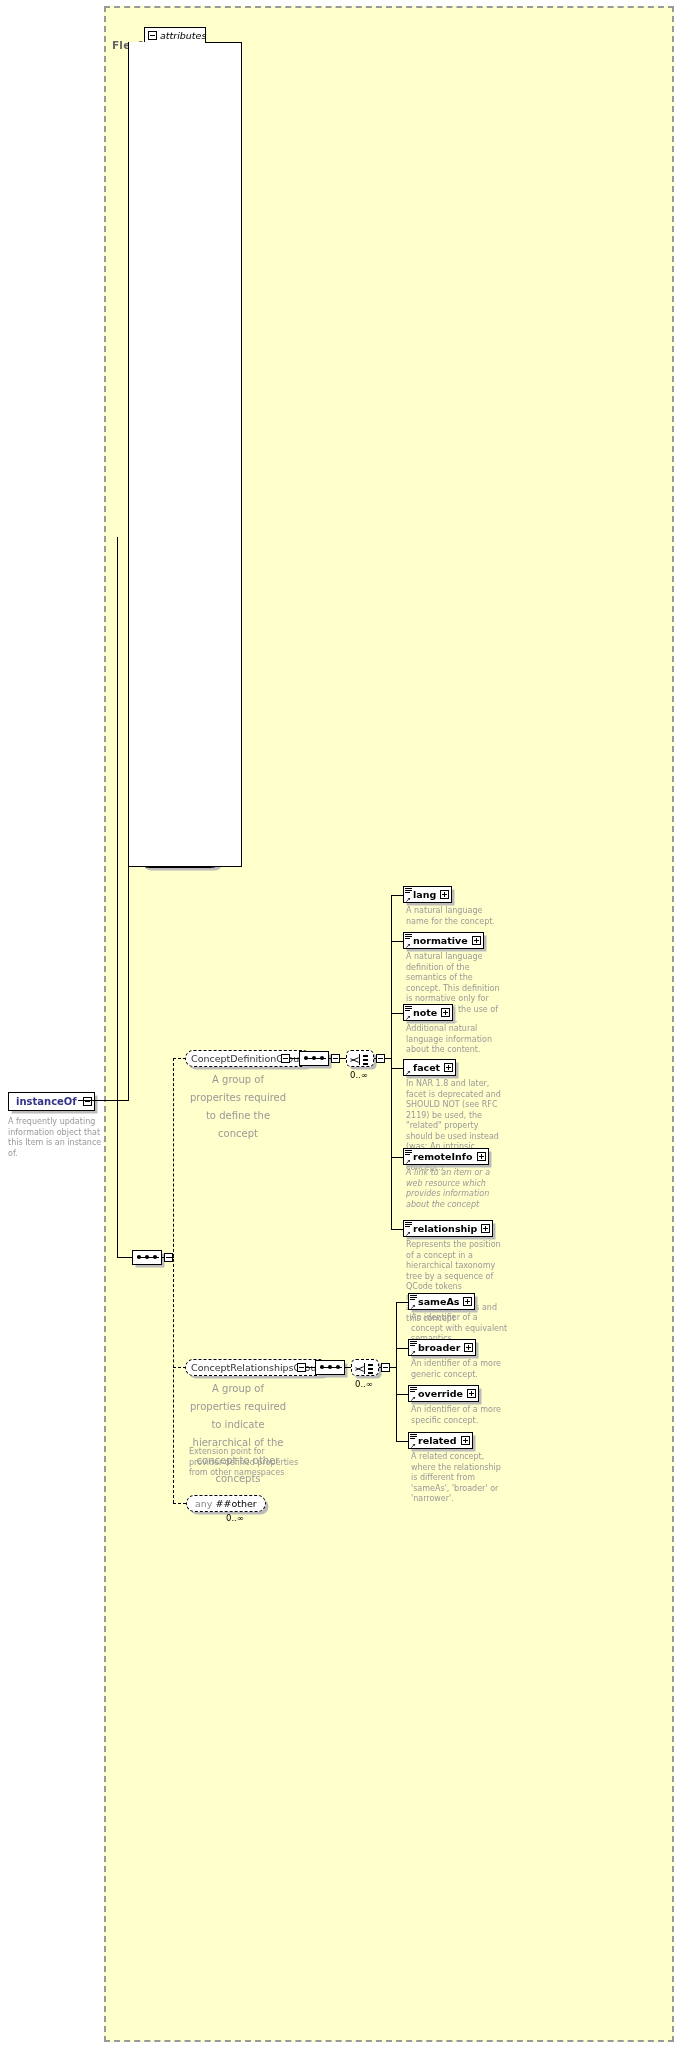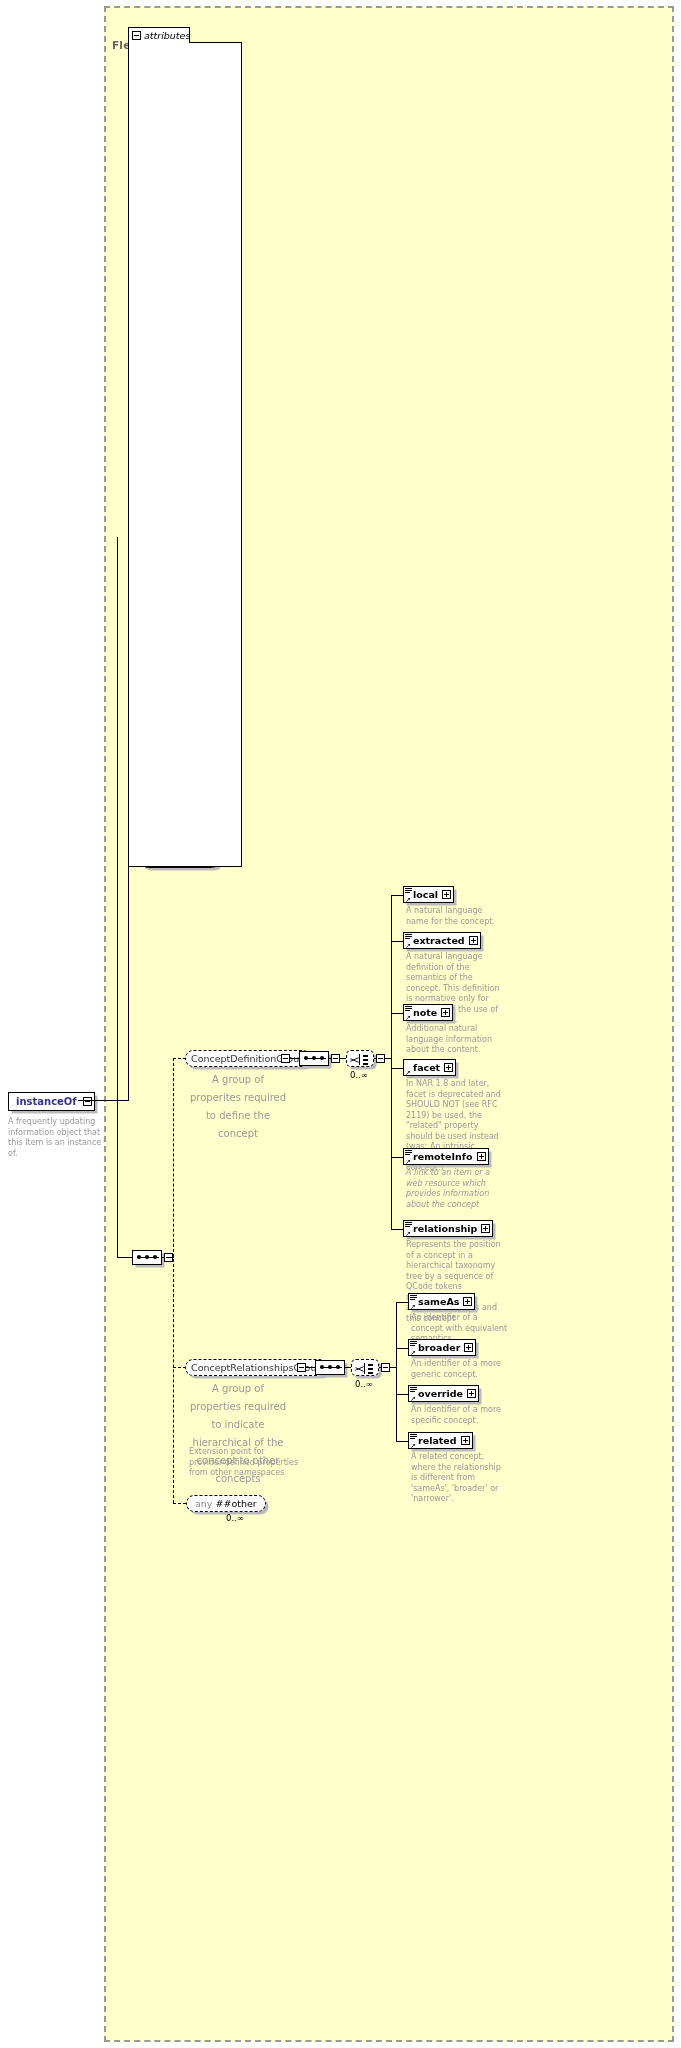"attributes" #attr-tab { left: 128px -> 144px }
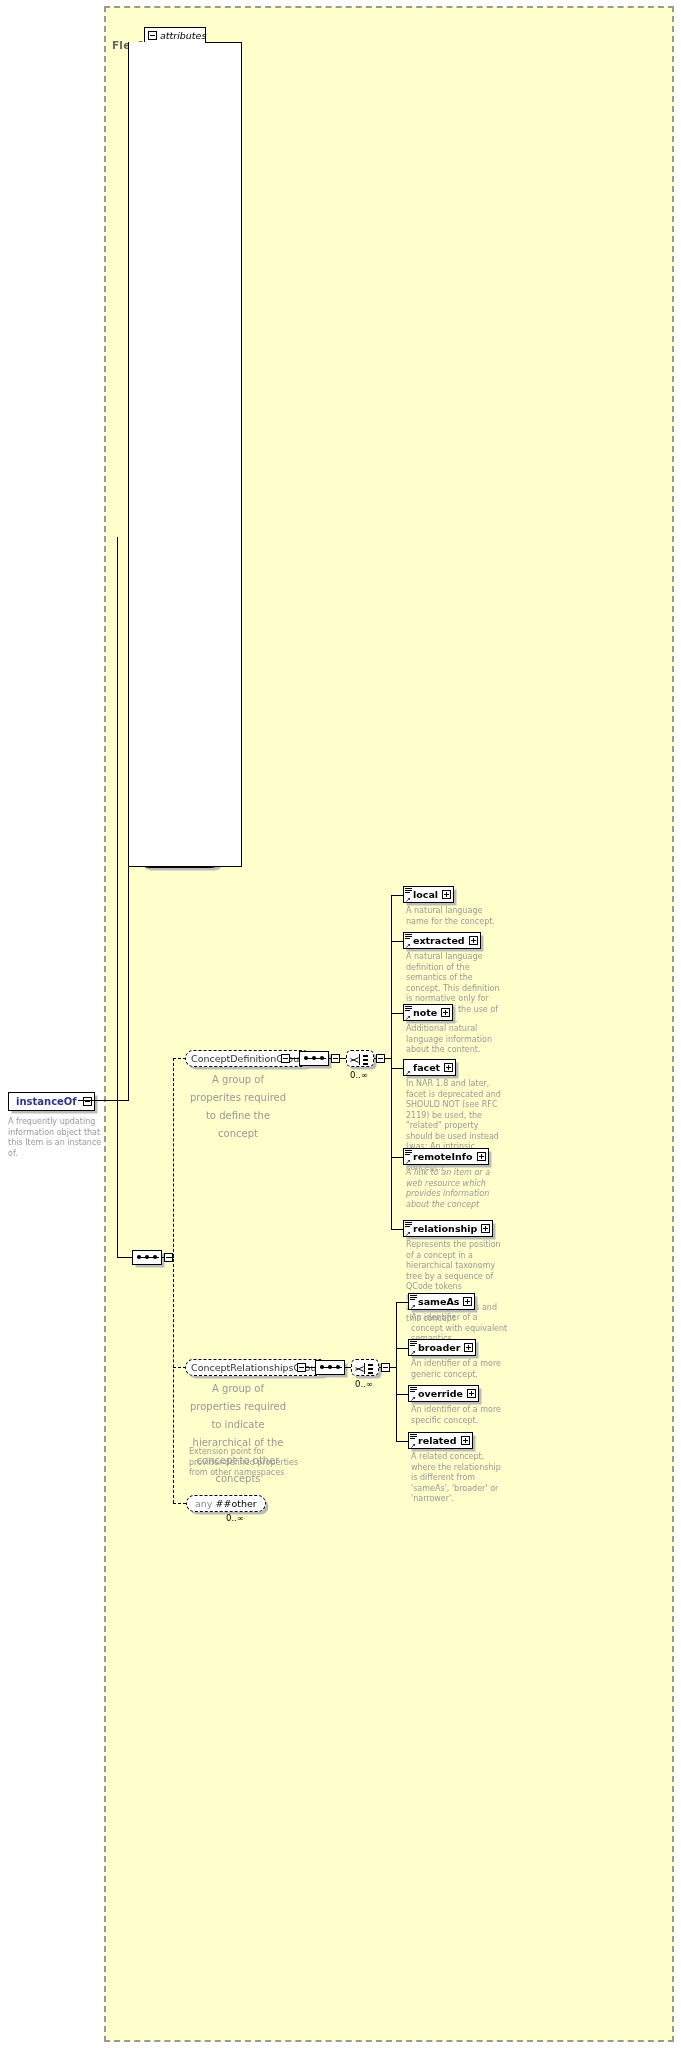"local" span.nm { text: local -> lang }
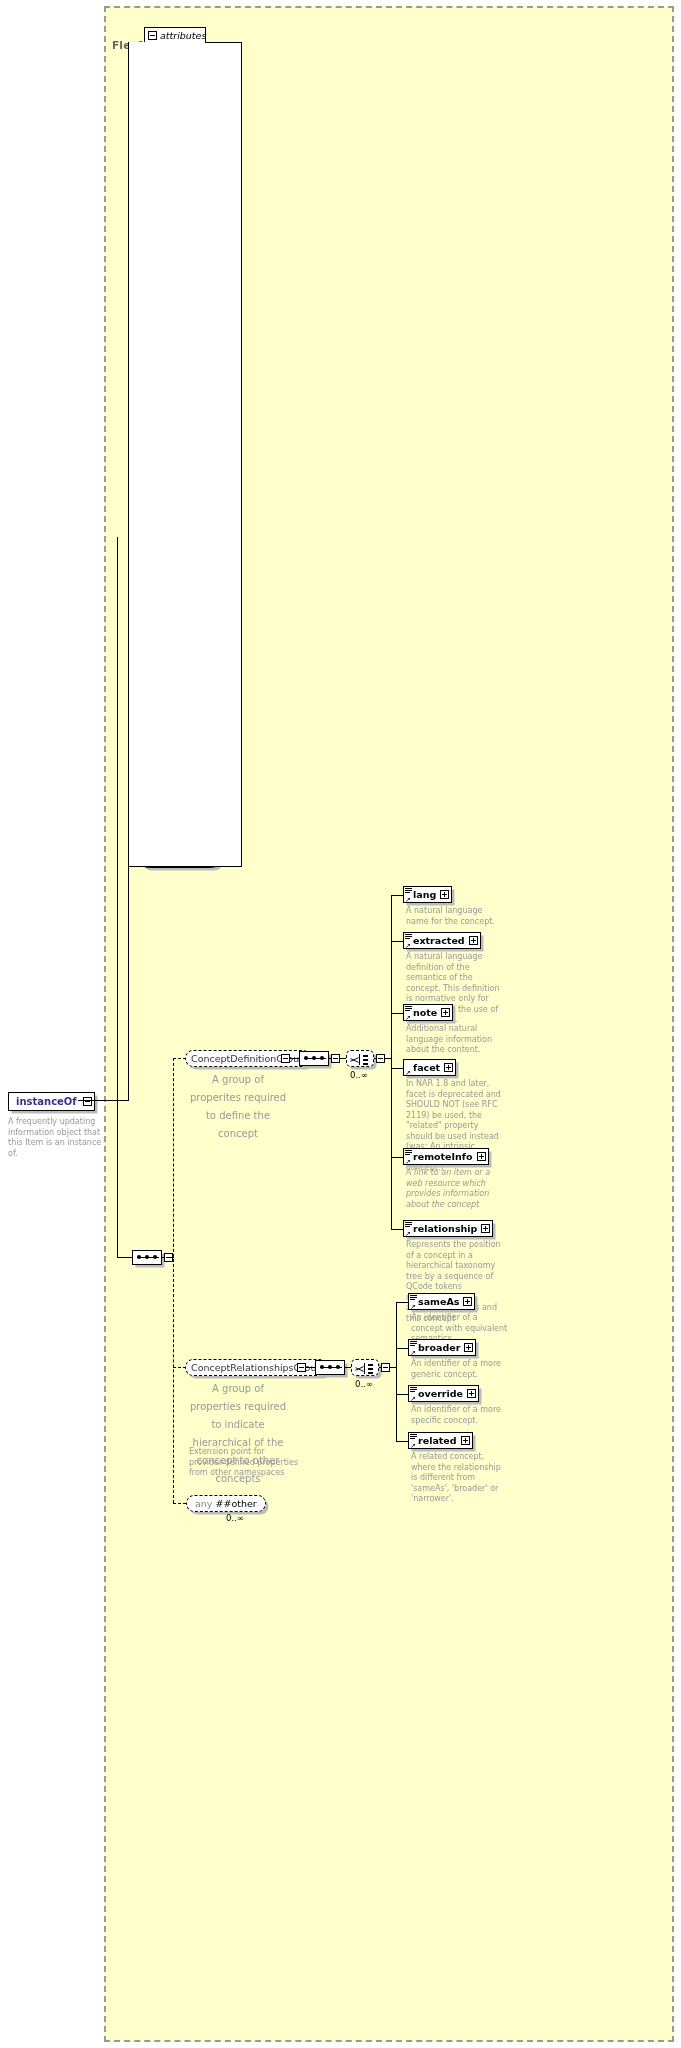"extracted" span.nm { text: extracted -> normative }
